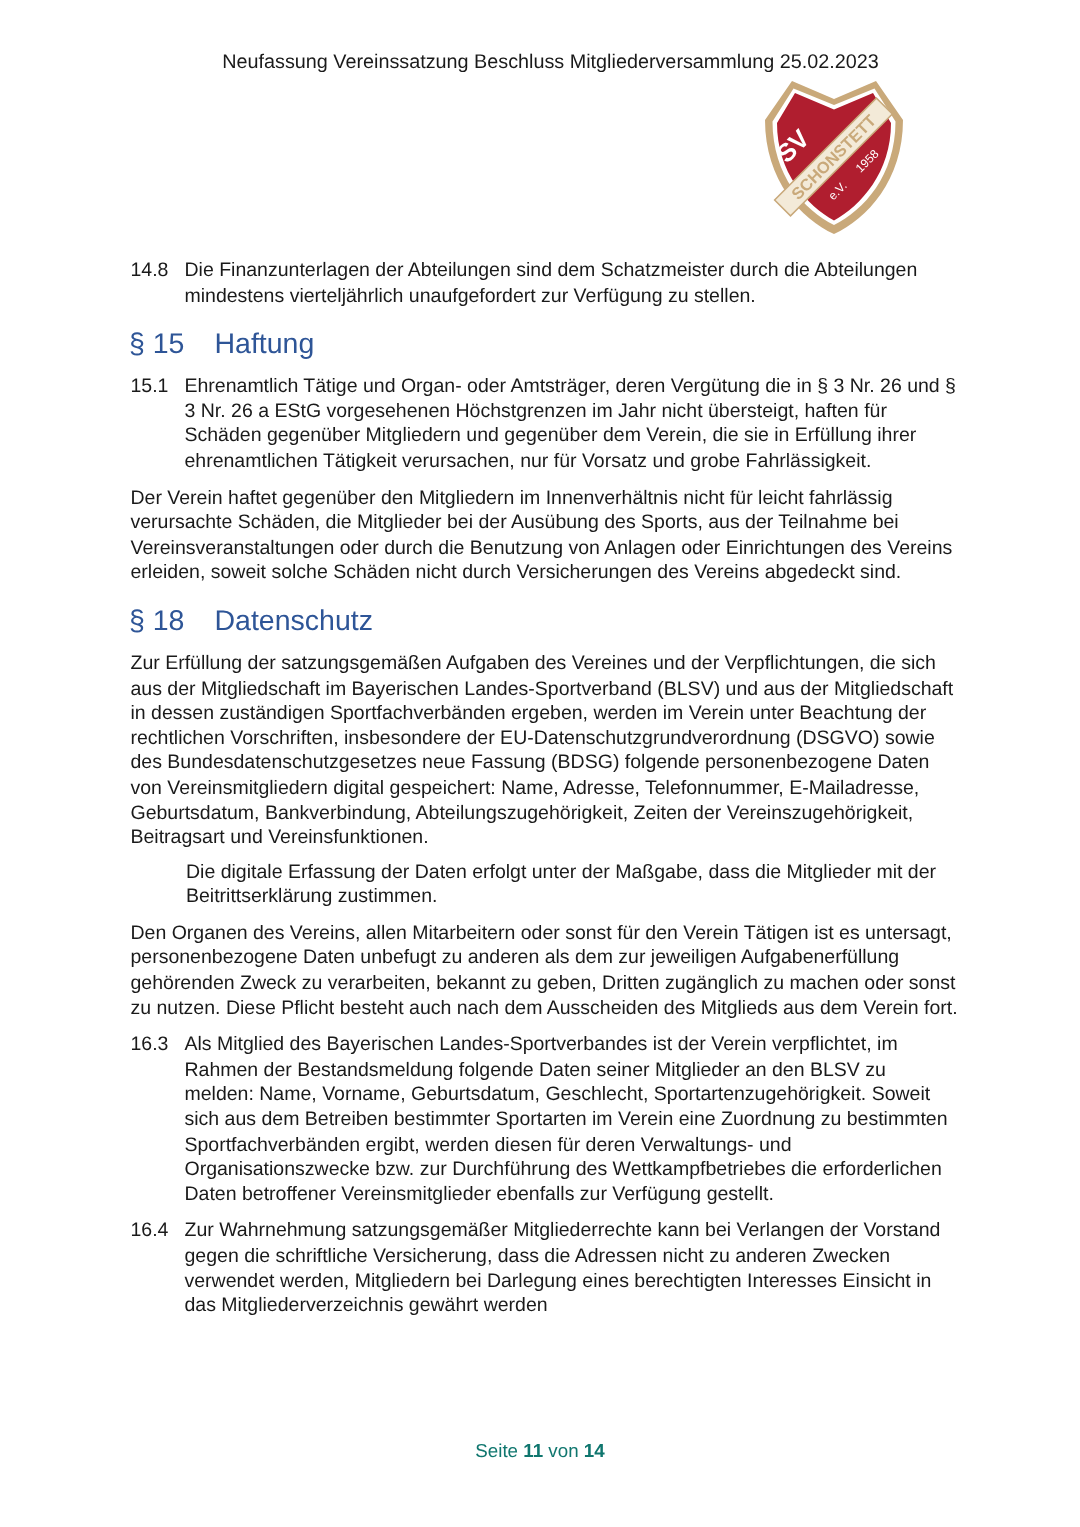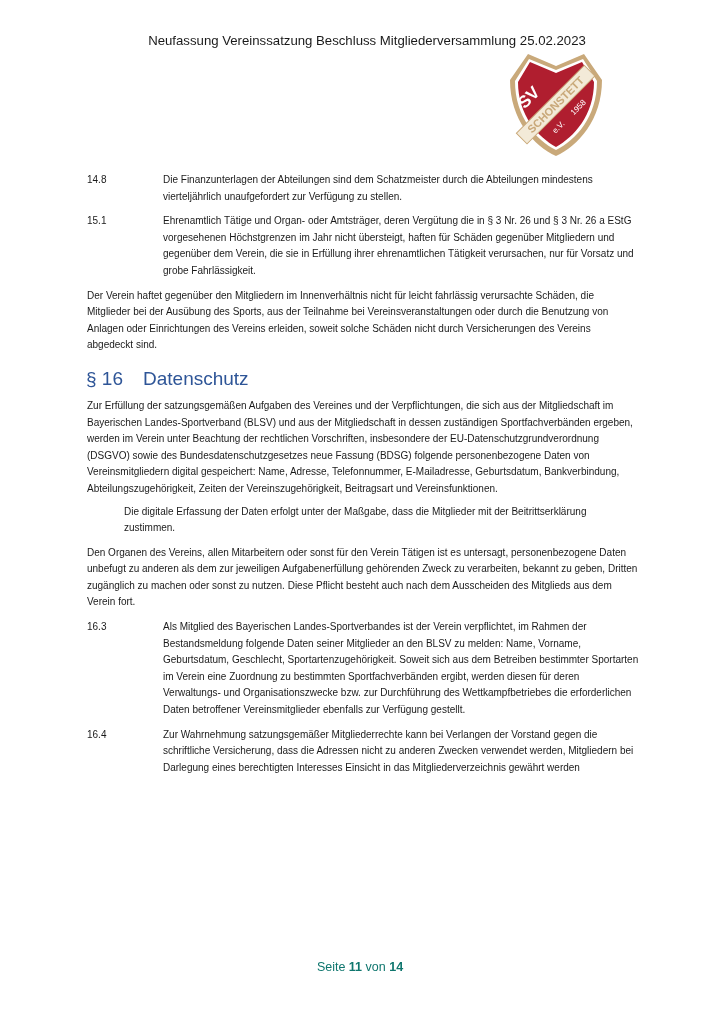"14.8" .para { font-size: 10px -> 13px; gap: 40px -> none }
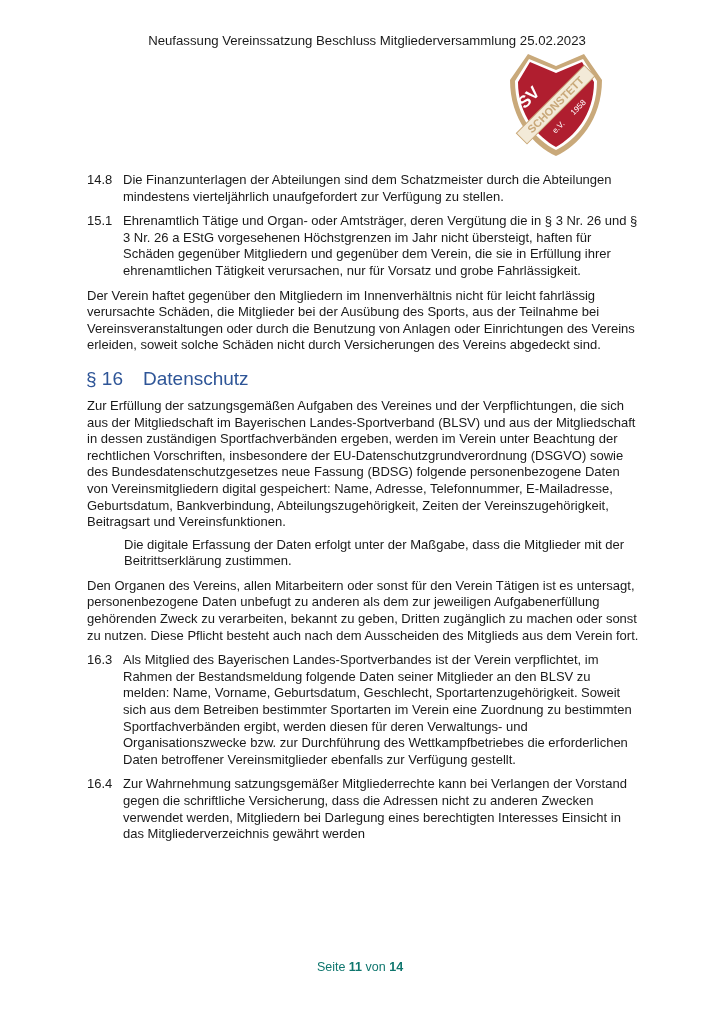"§ 15" div.section-heading { html: none -> <div> <span>§ 15</span> <span>Haftung</span> </div> }
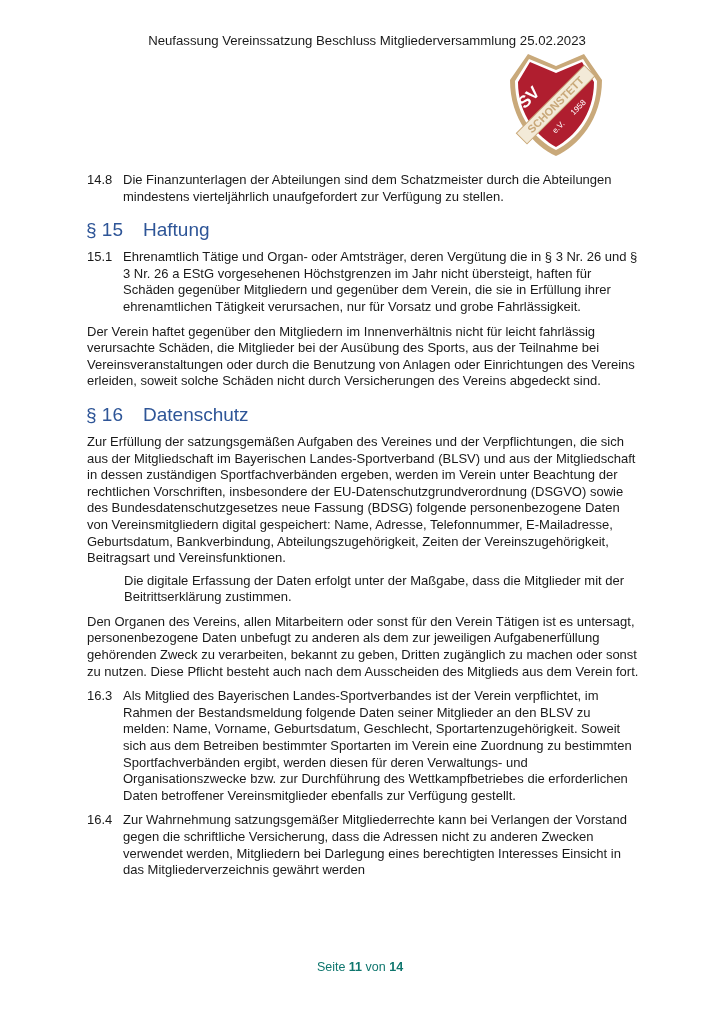"§ 16" span.sec-num { text: 16 -> 18 }
